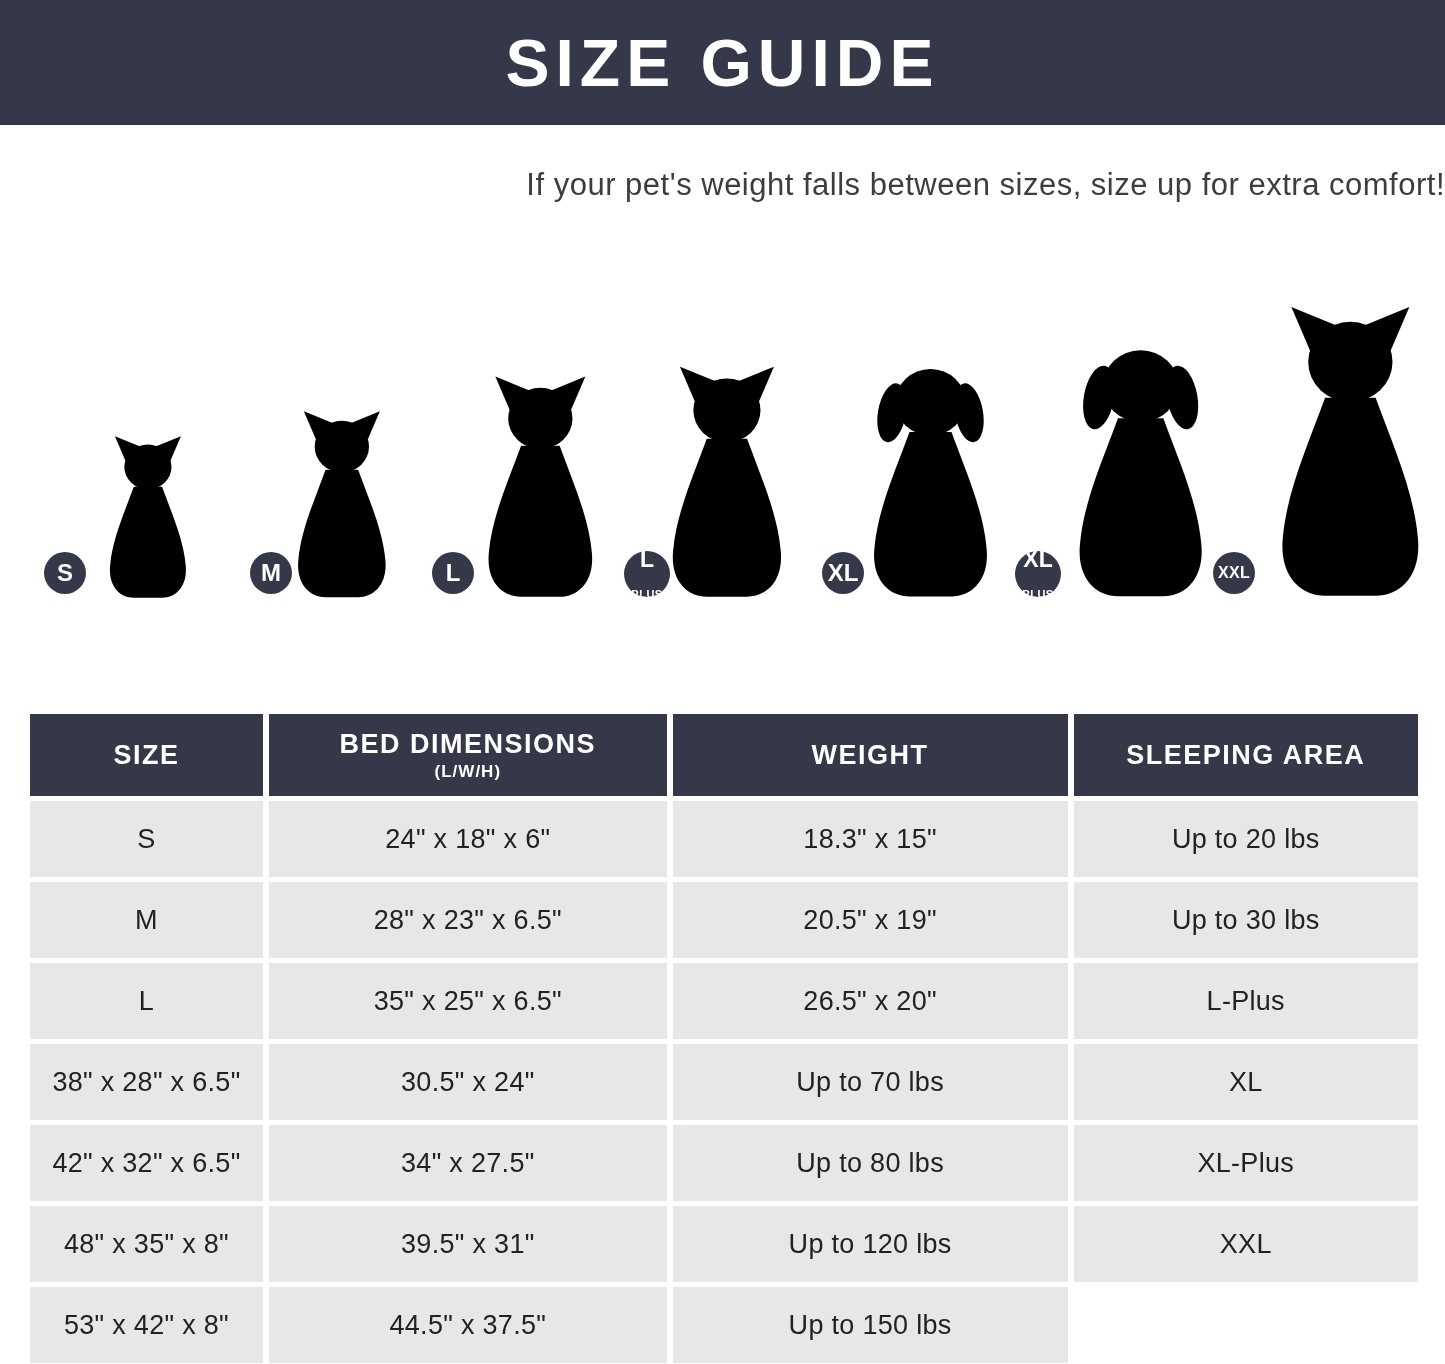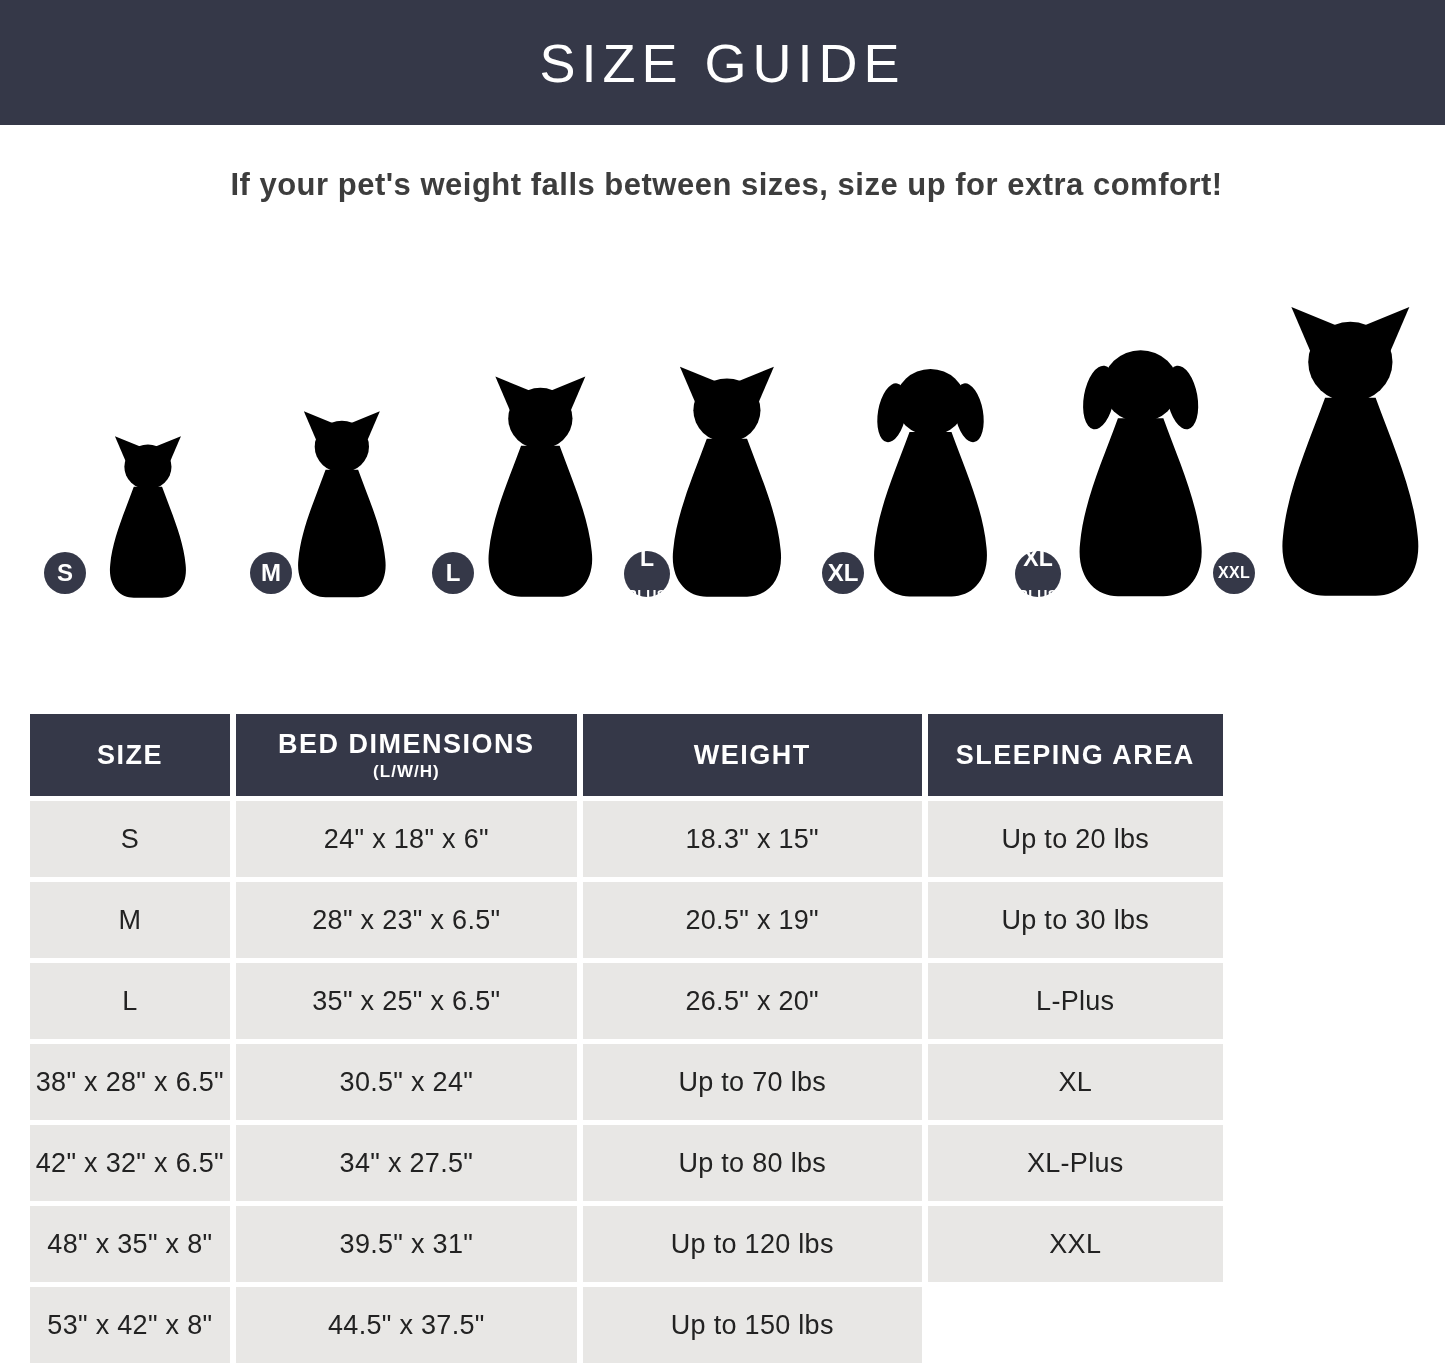"SIZE GUIDE" .banner h1 { font-size: 54px -> 66px; font-weight: 400 -> 700 }
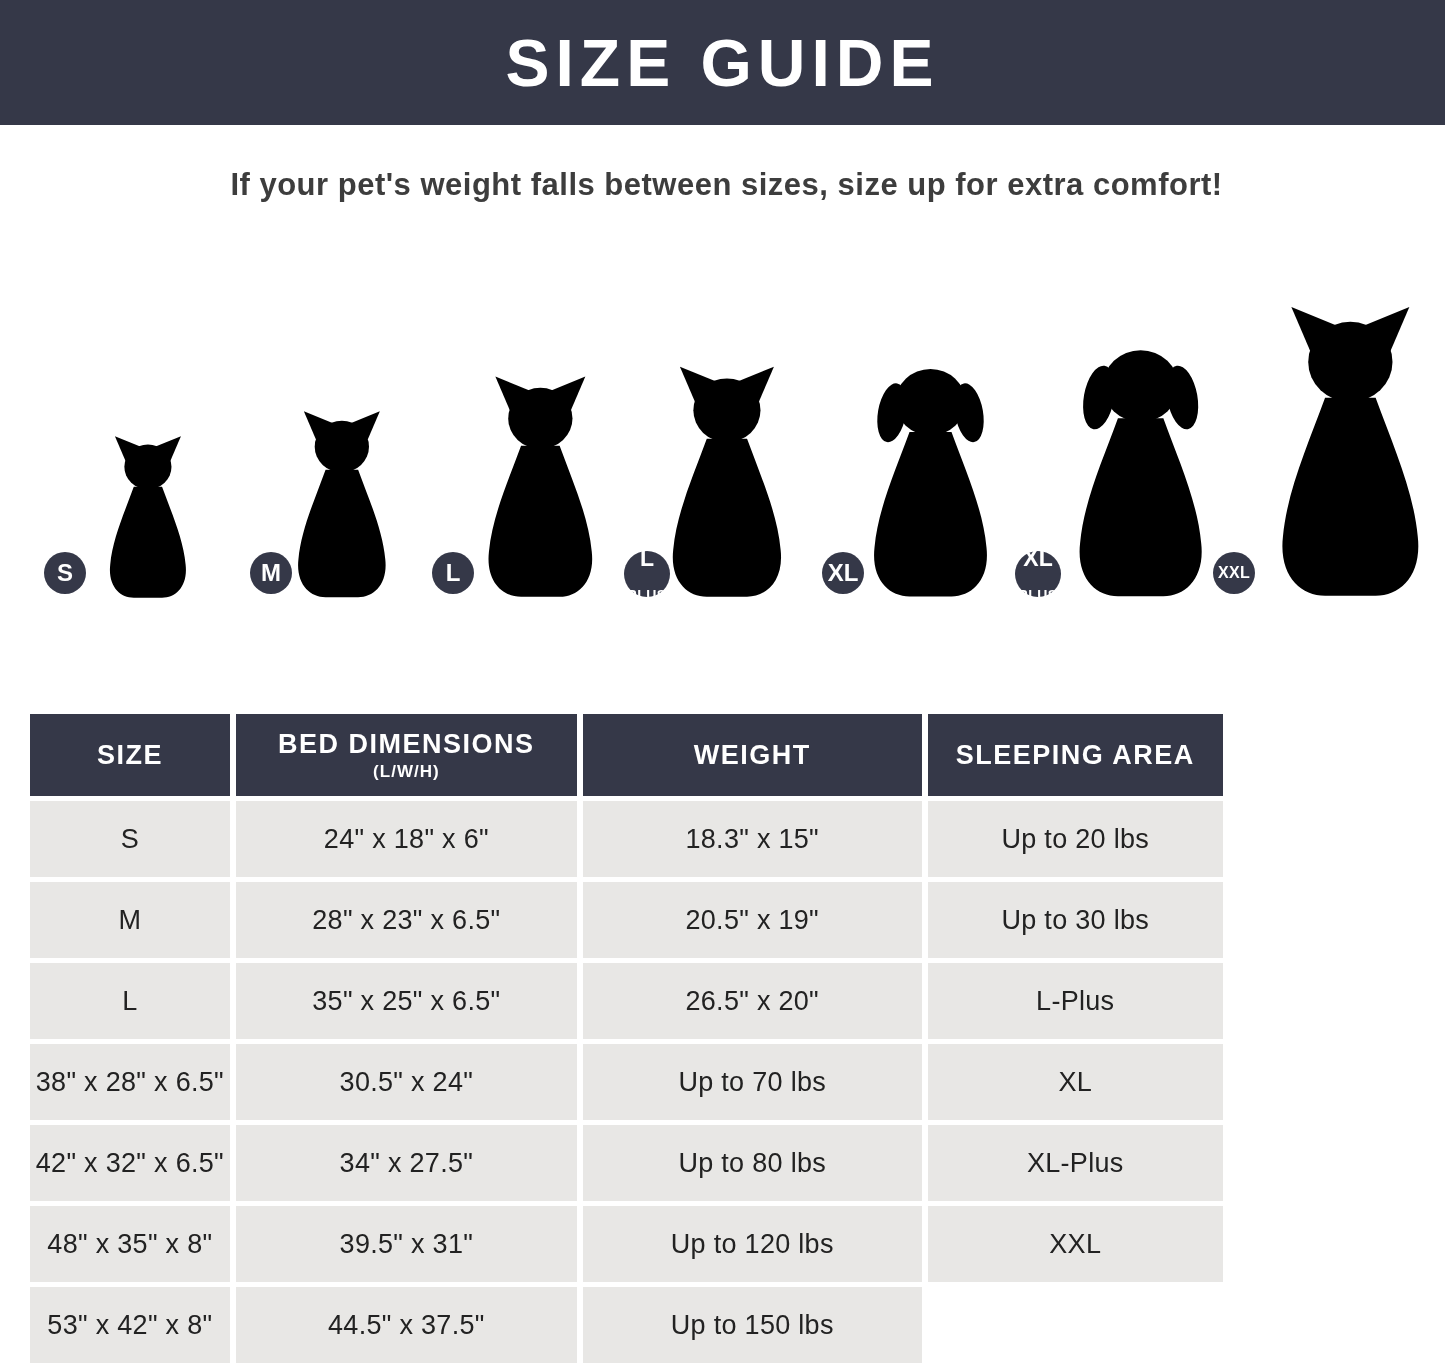"If your pet's weight falls" .subtitle { font-weight: 700 -> 400; text-align: center -> right }
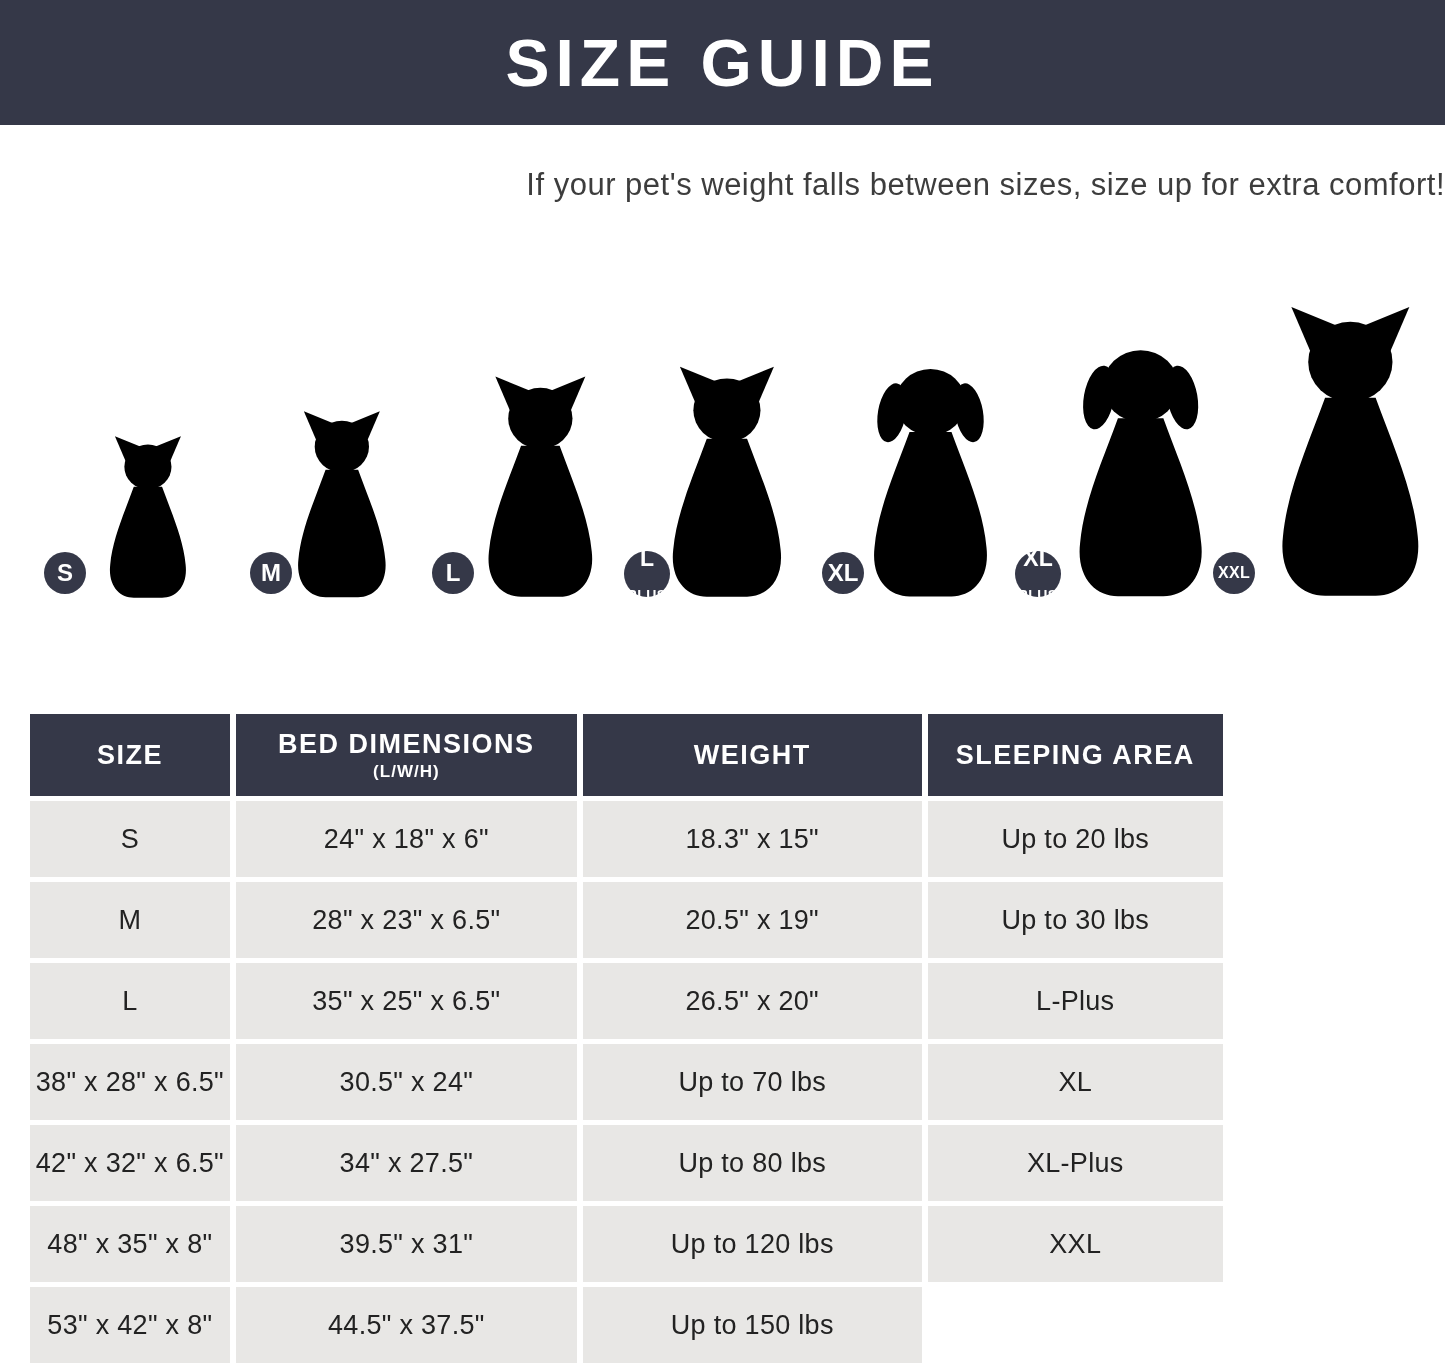"PLUS" .badge .sub { font-size: 14px -> 11px }
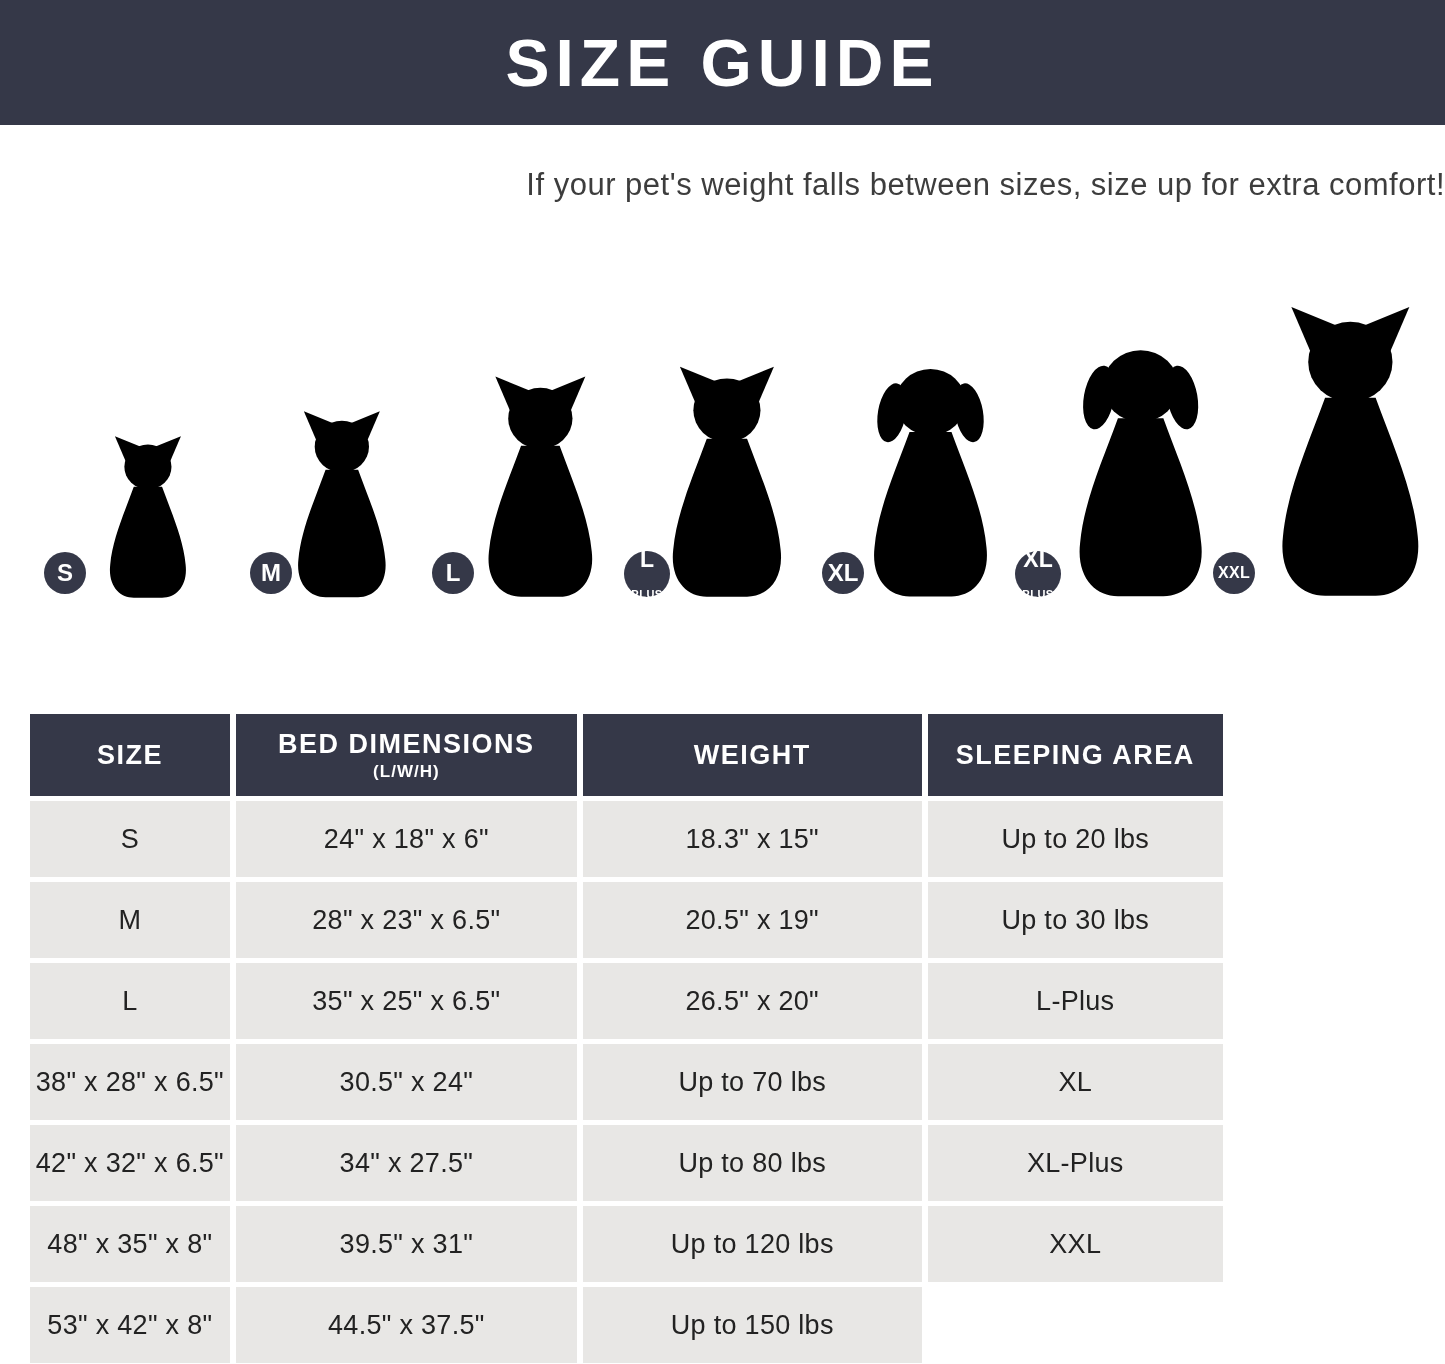"SIZE" .size-table { width: 1193px -> 1388px }
